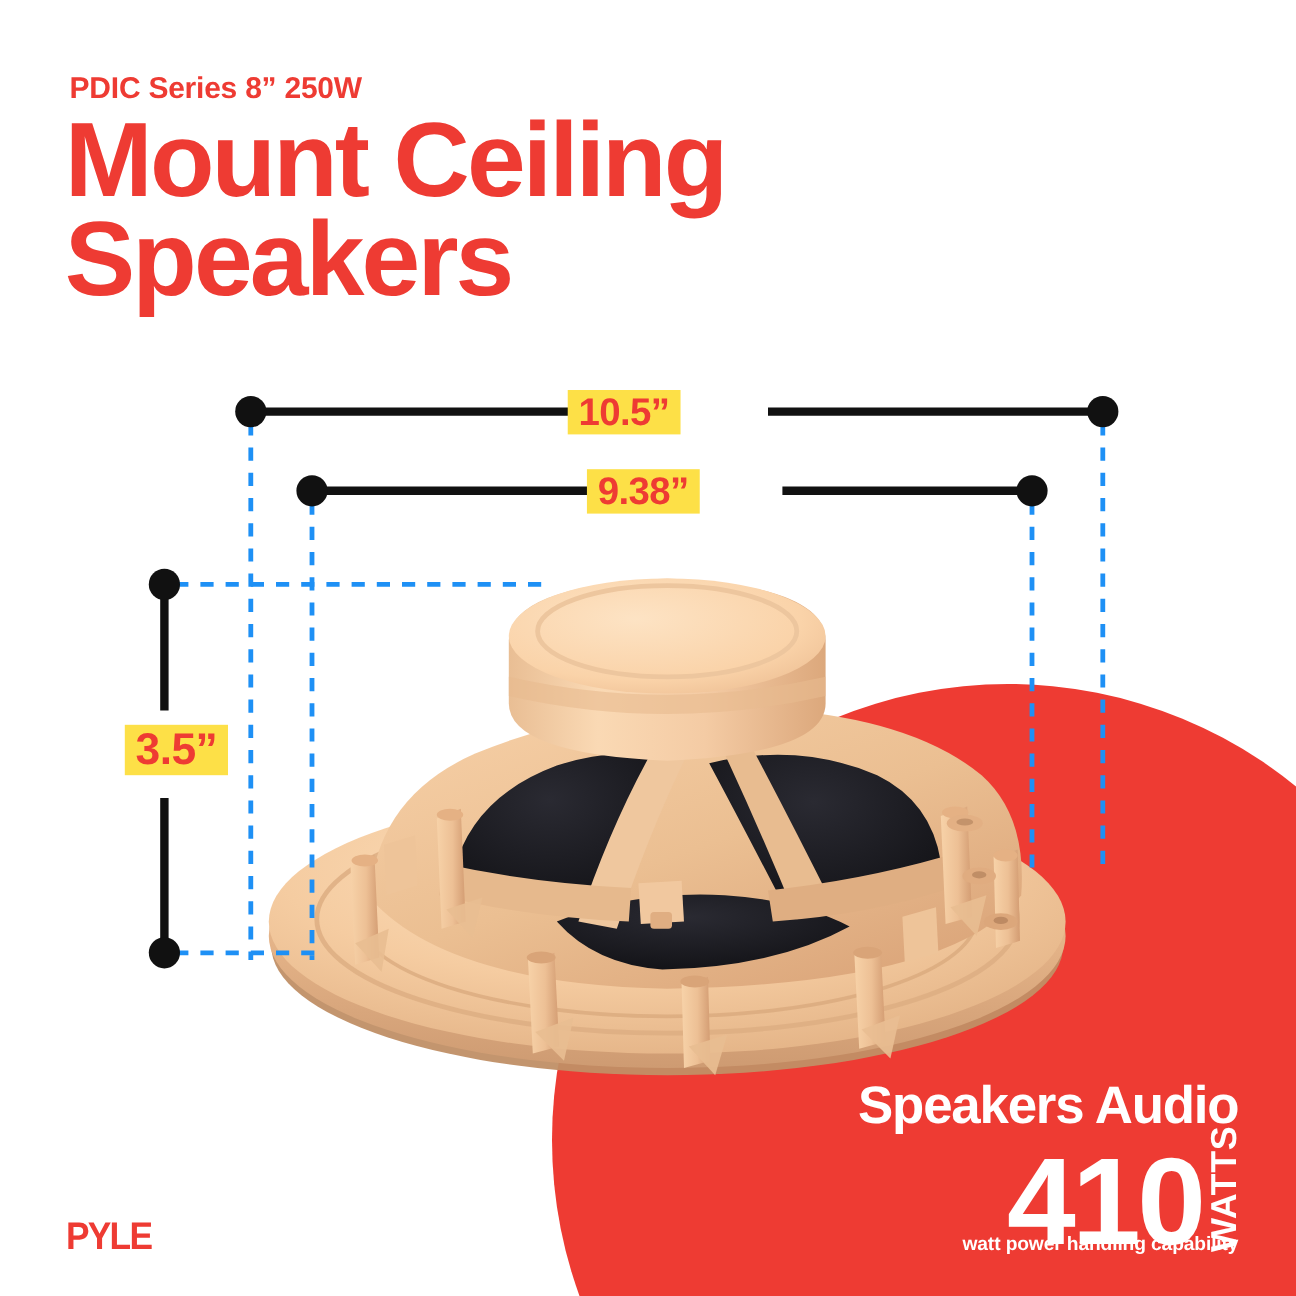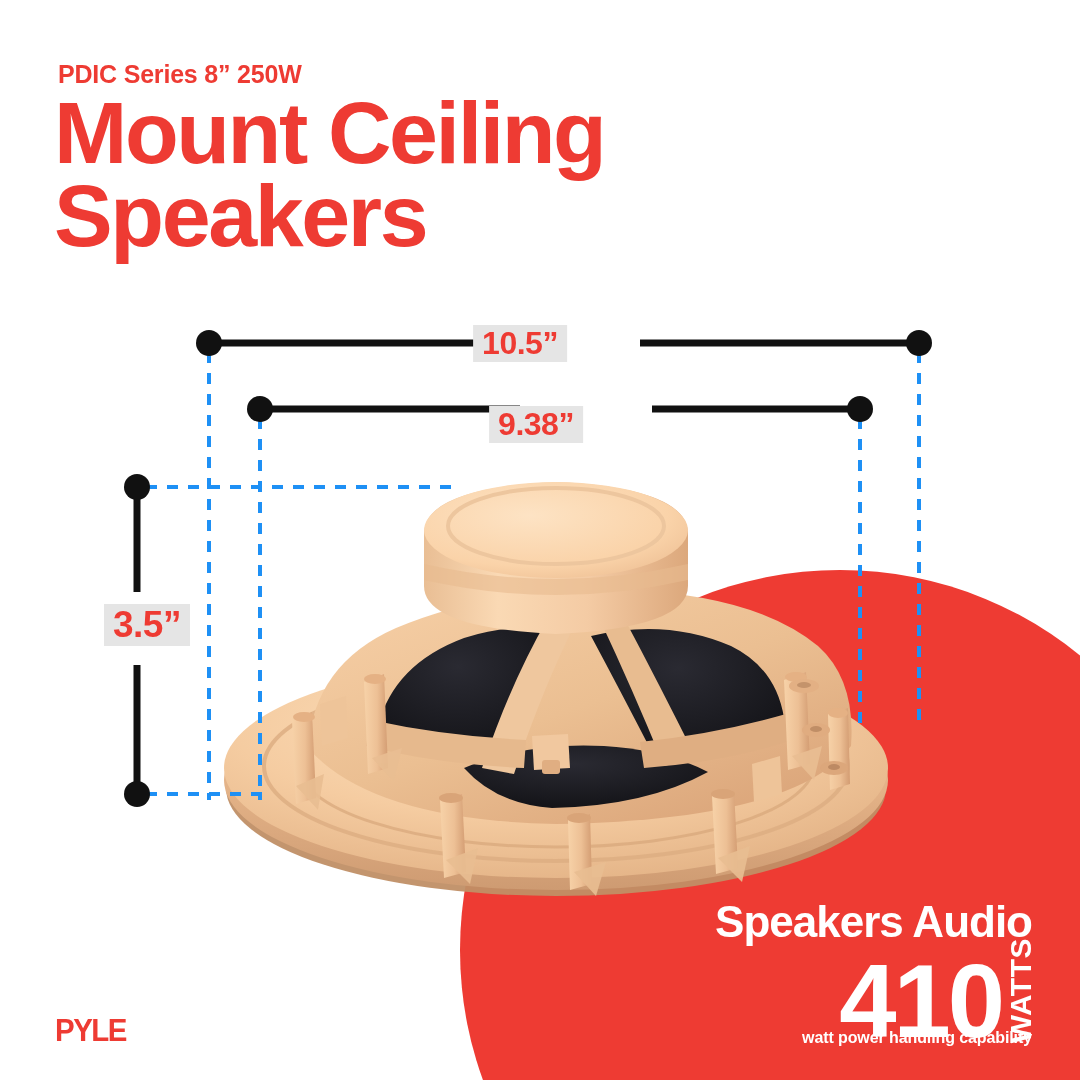"10.5”" .dimlabel { background: #e5e5e5 -> #fde047 }
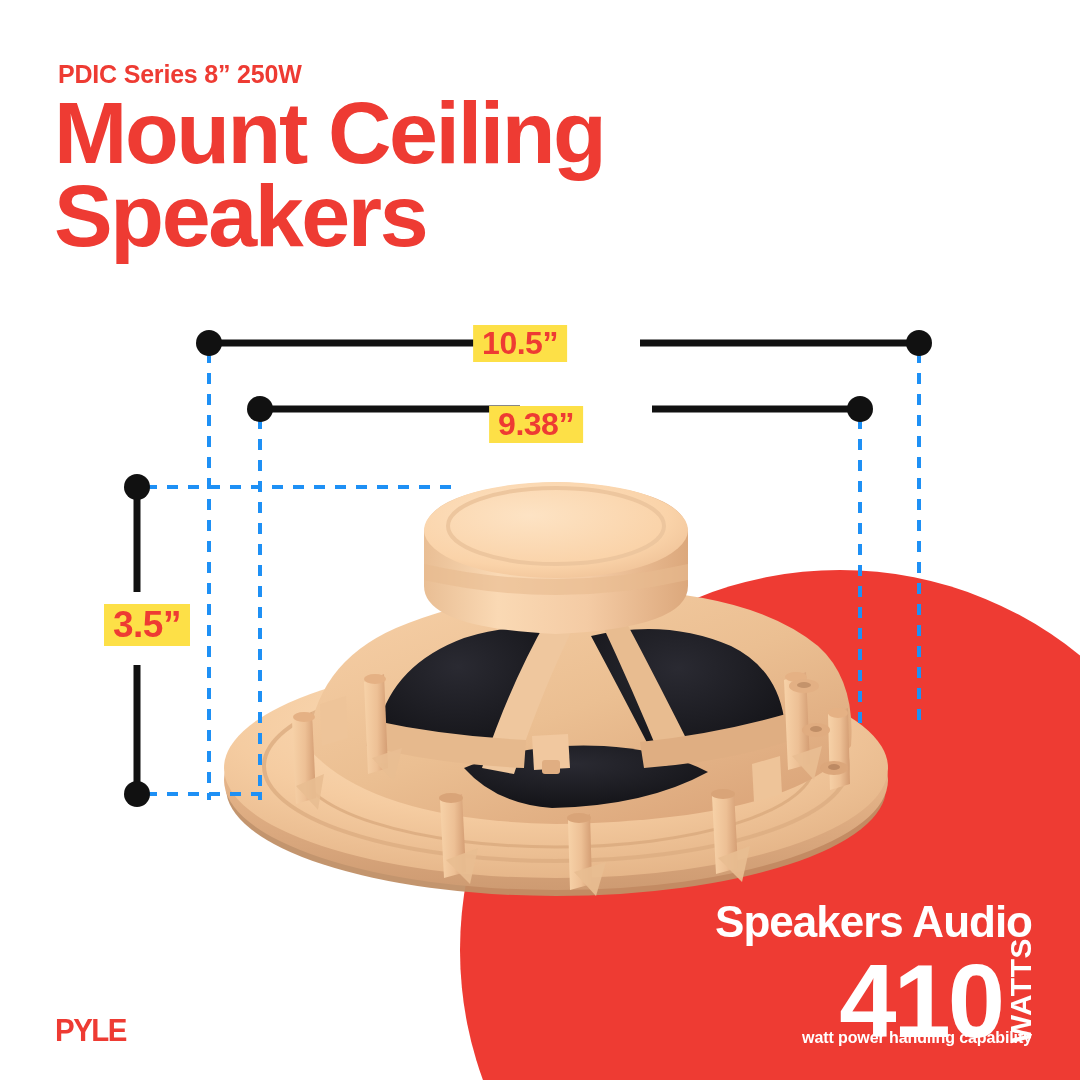"9.38”" #lbl-938 { top: 406px -> 391px }
